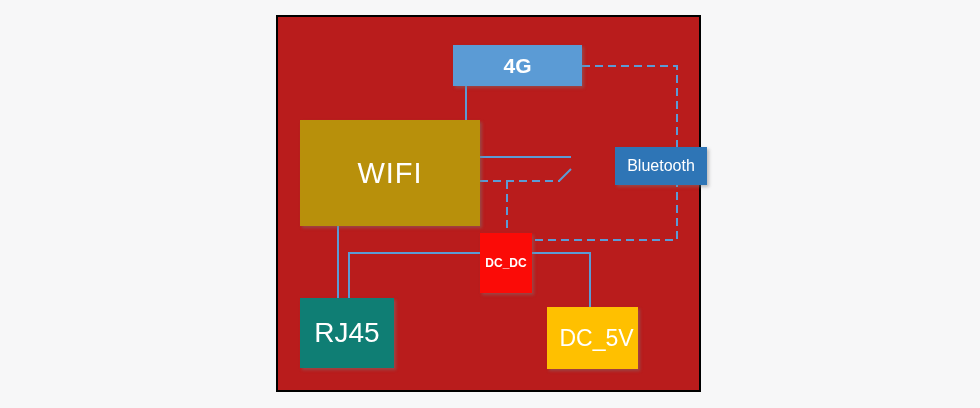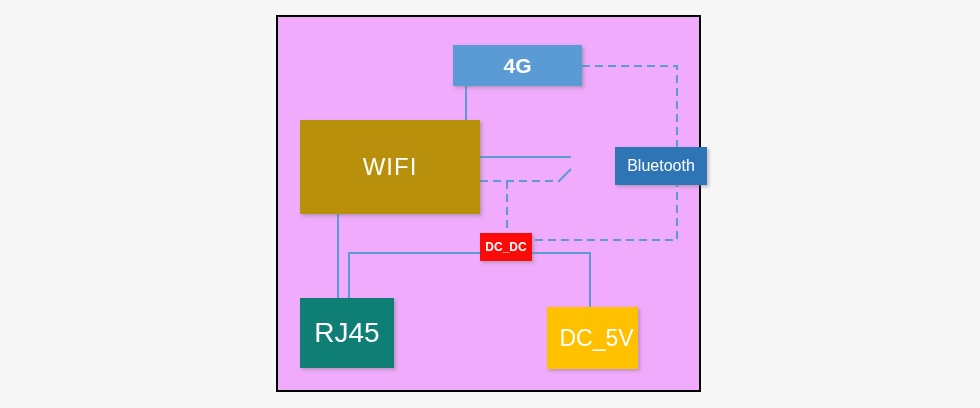"4G" .frame { background: #f0abfc -> #b91c1c }
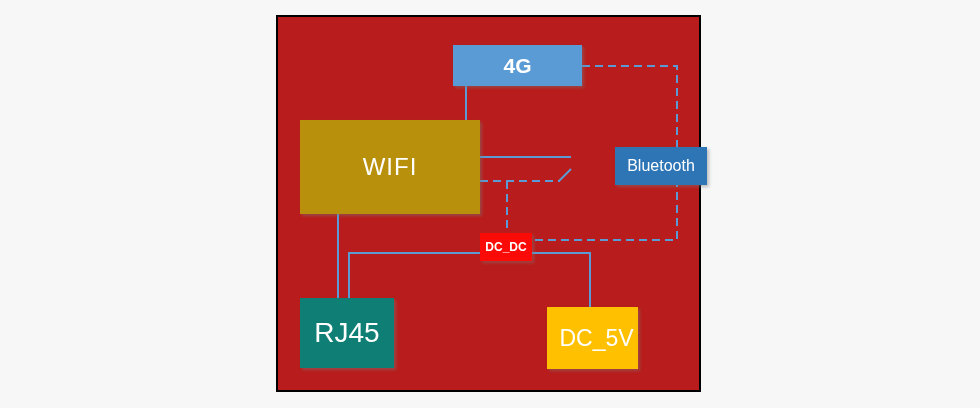"WIFI" .node-wifi { font-size: 24px -> 29px; height: 94px -> 106px }
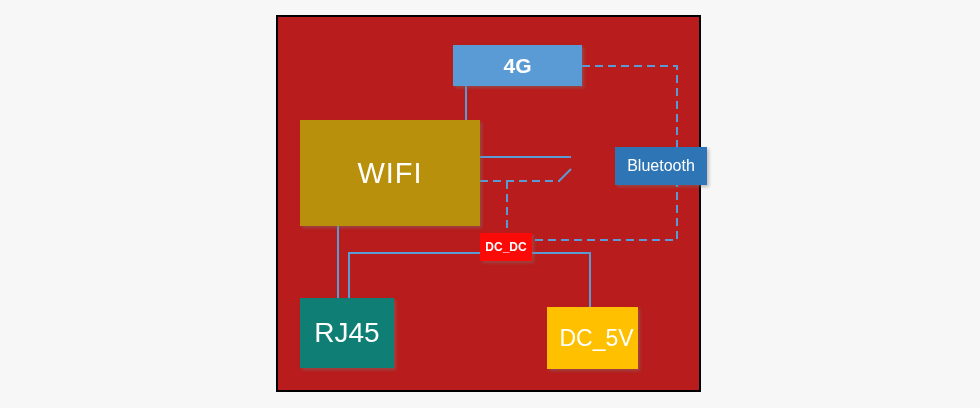"DC_DC" .node-dcdc { height: 28px -> 60px }
